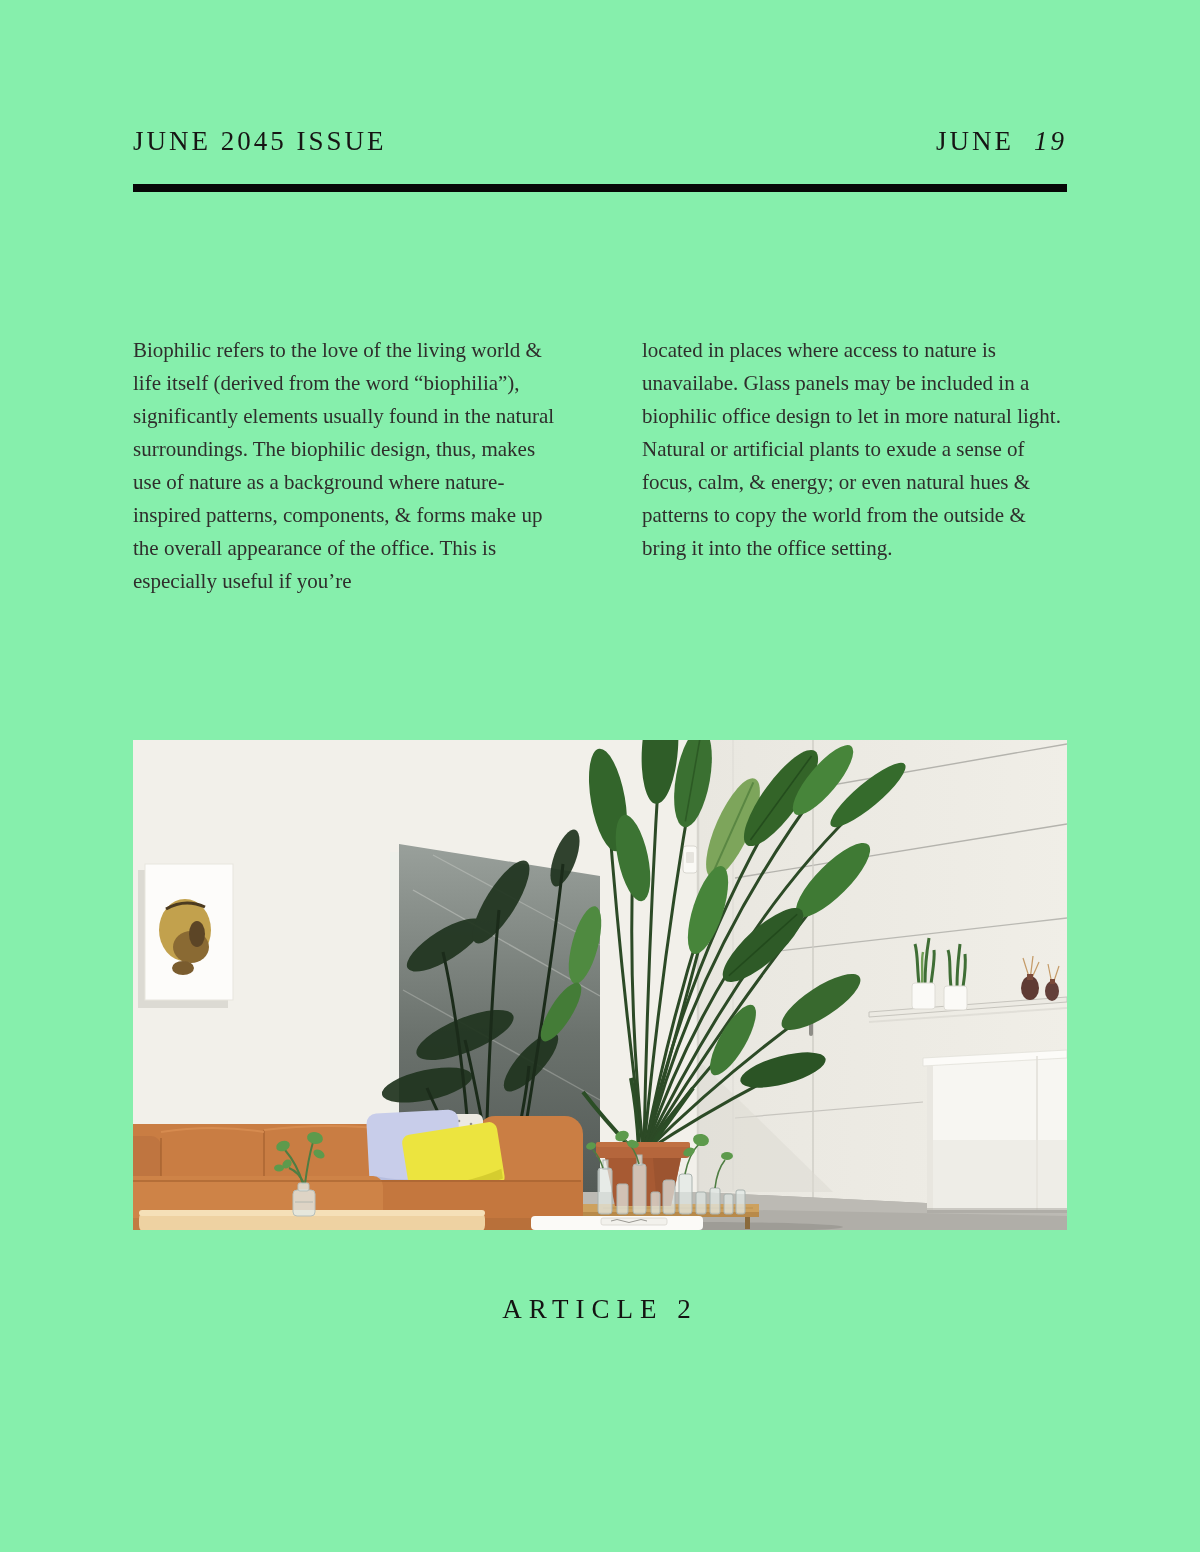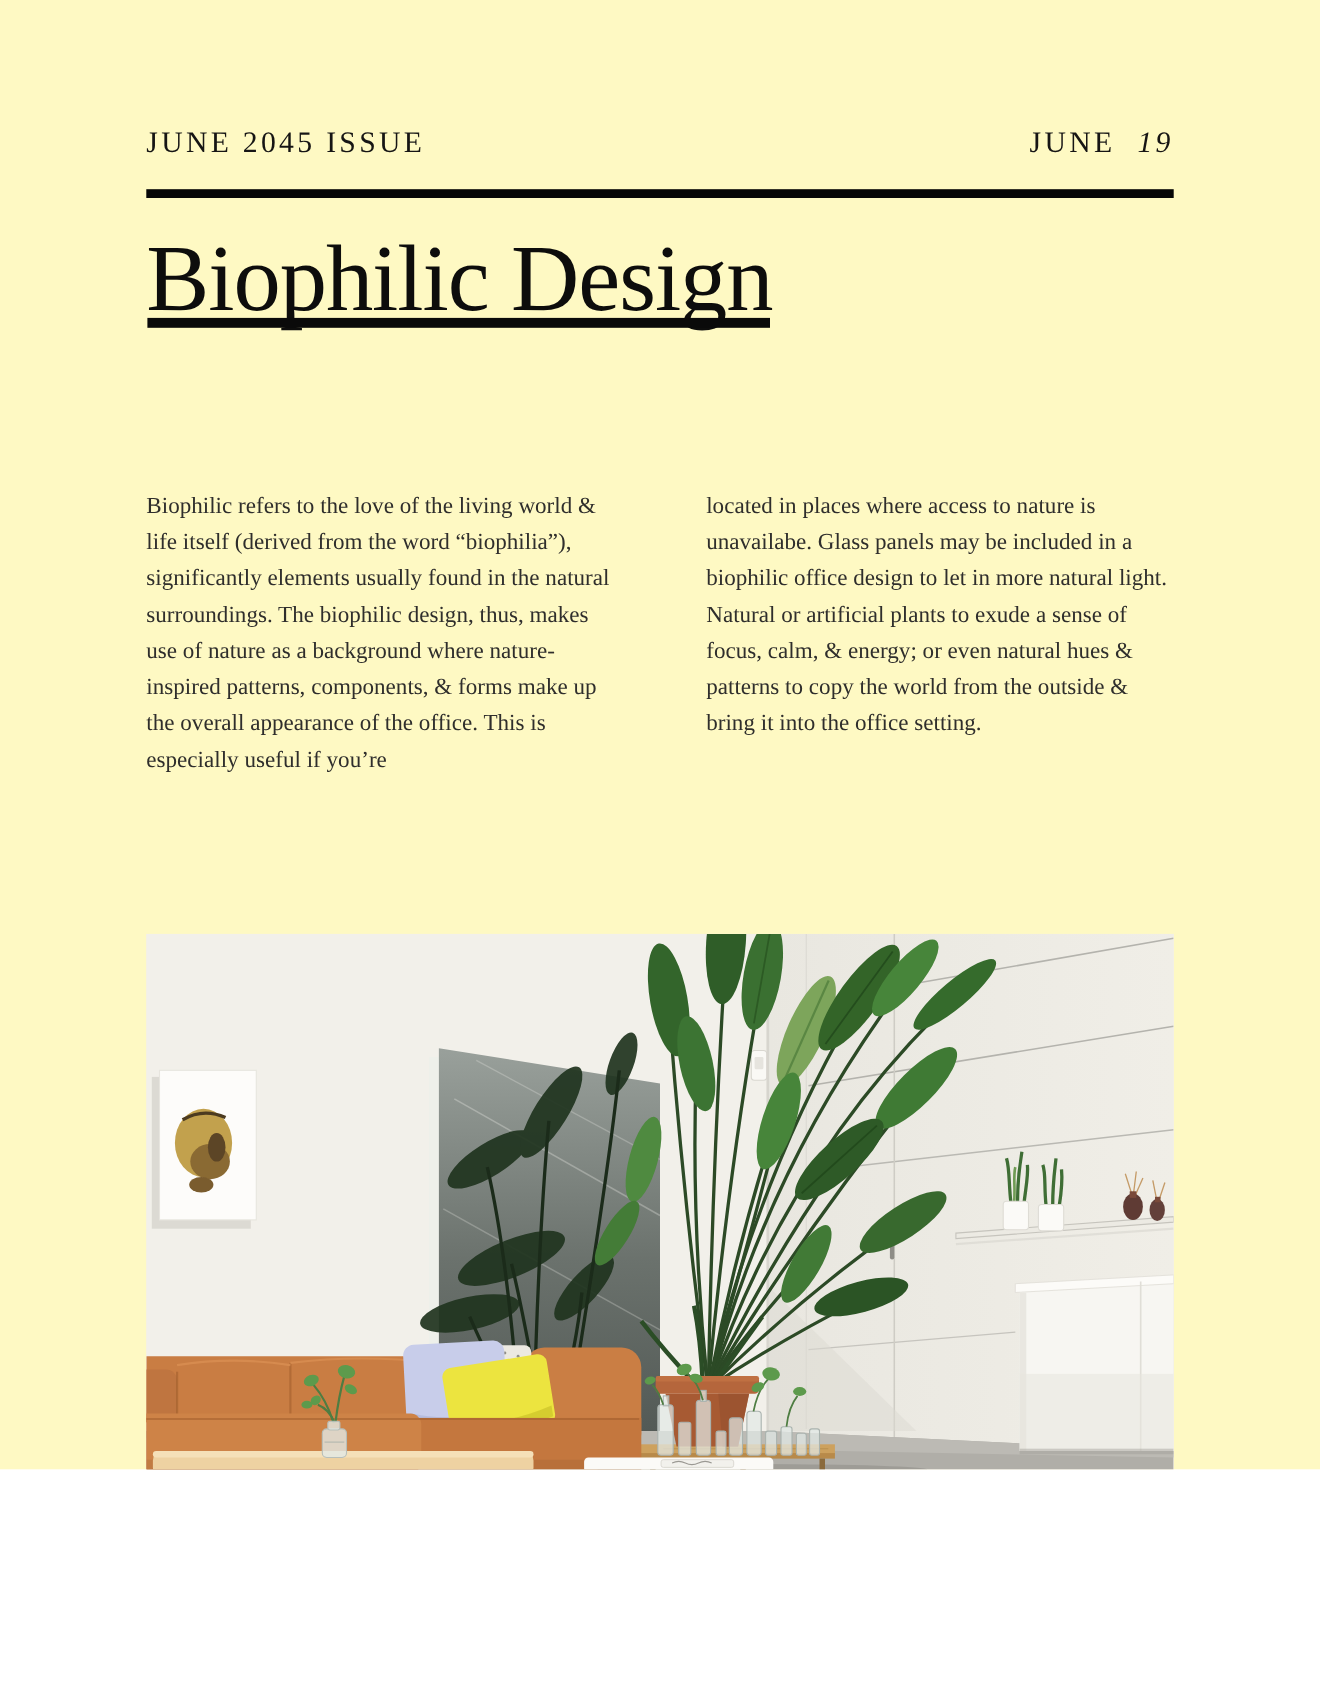"JUNE 2045 ISSUE" .page { background: #fef9c3 -> #86efac; height: 1336px -> 1552px; padding: 0 133px -> 12px 133px }
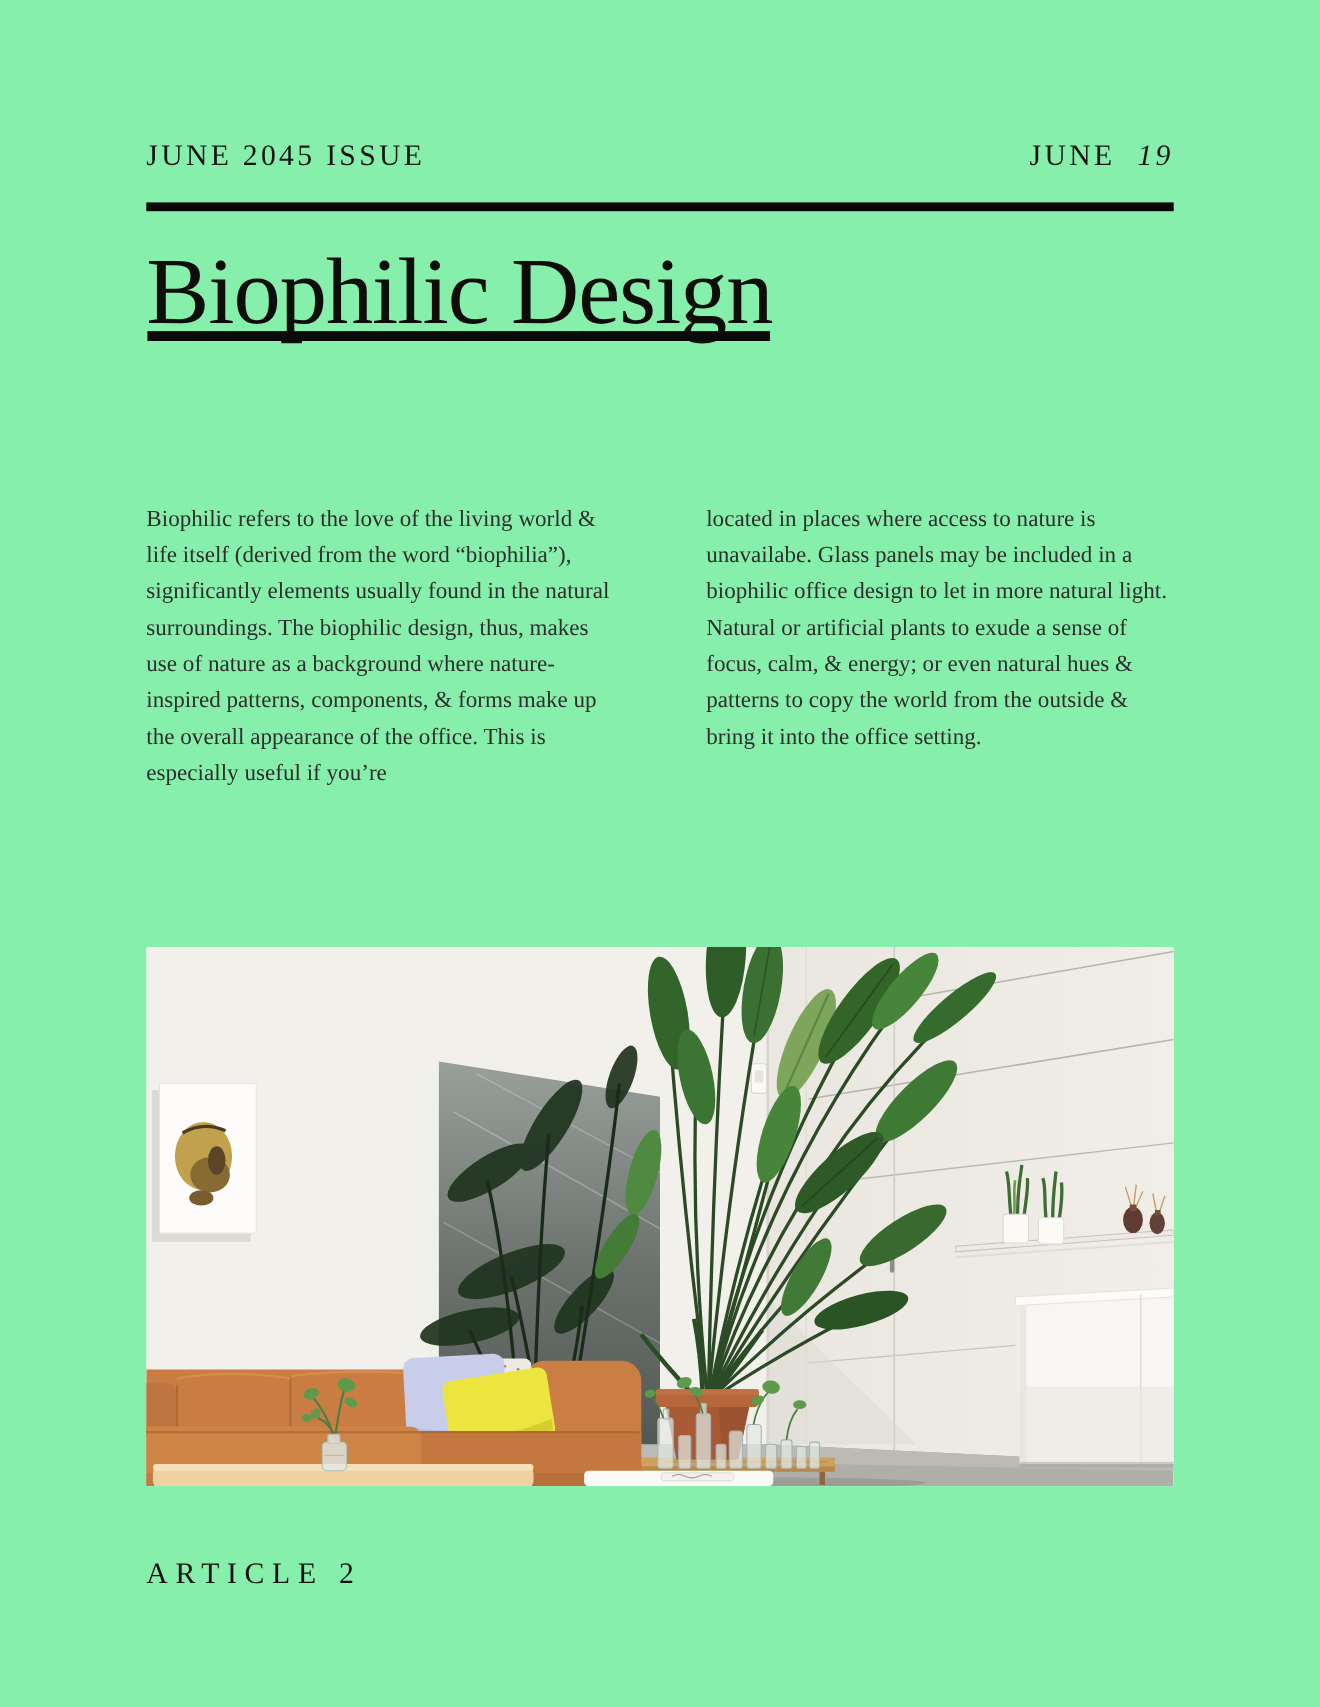"Biophilic Design" div { html: <div> <h1>Biophilic Design</h1> </div> -> none }
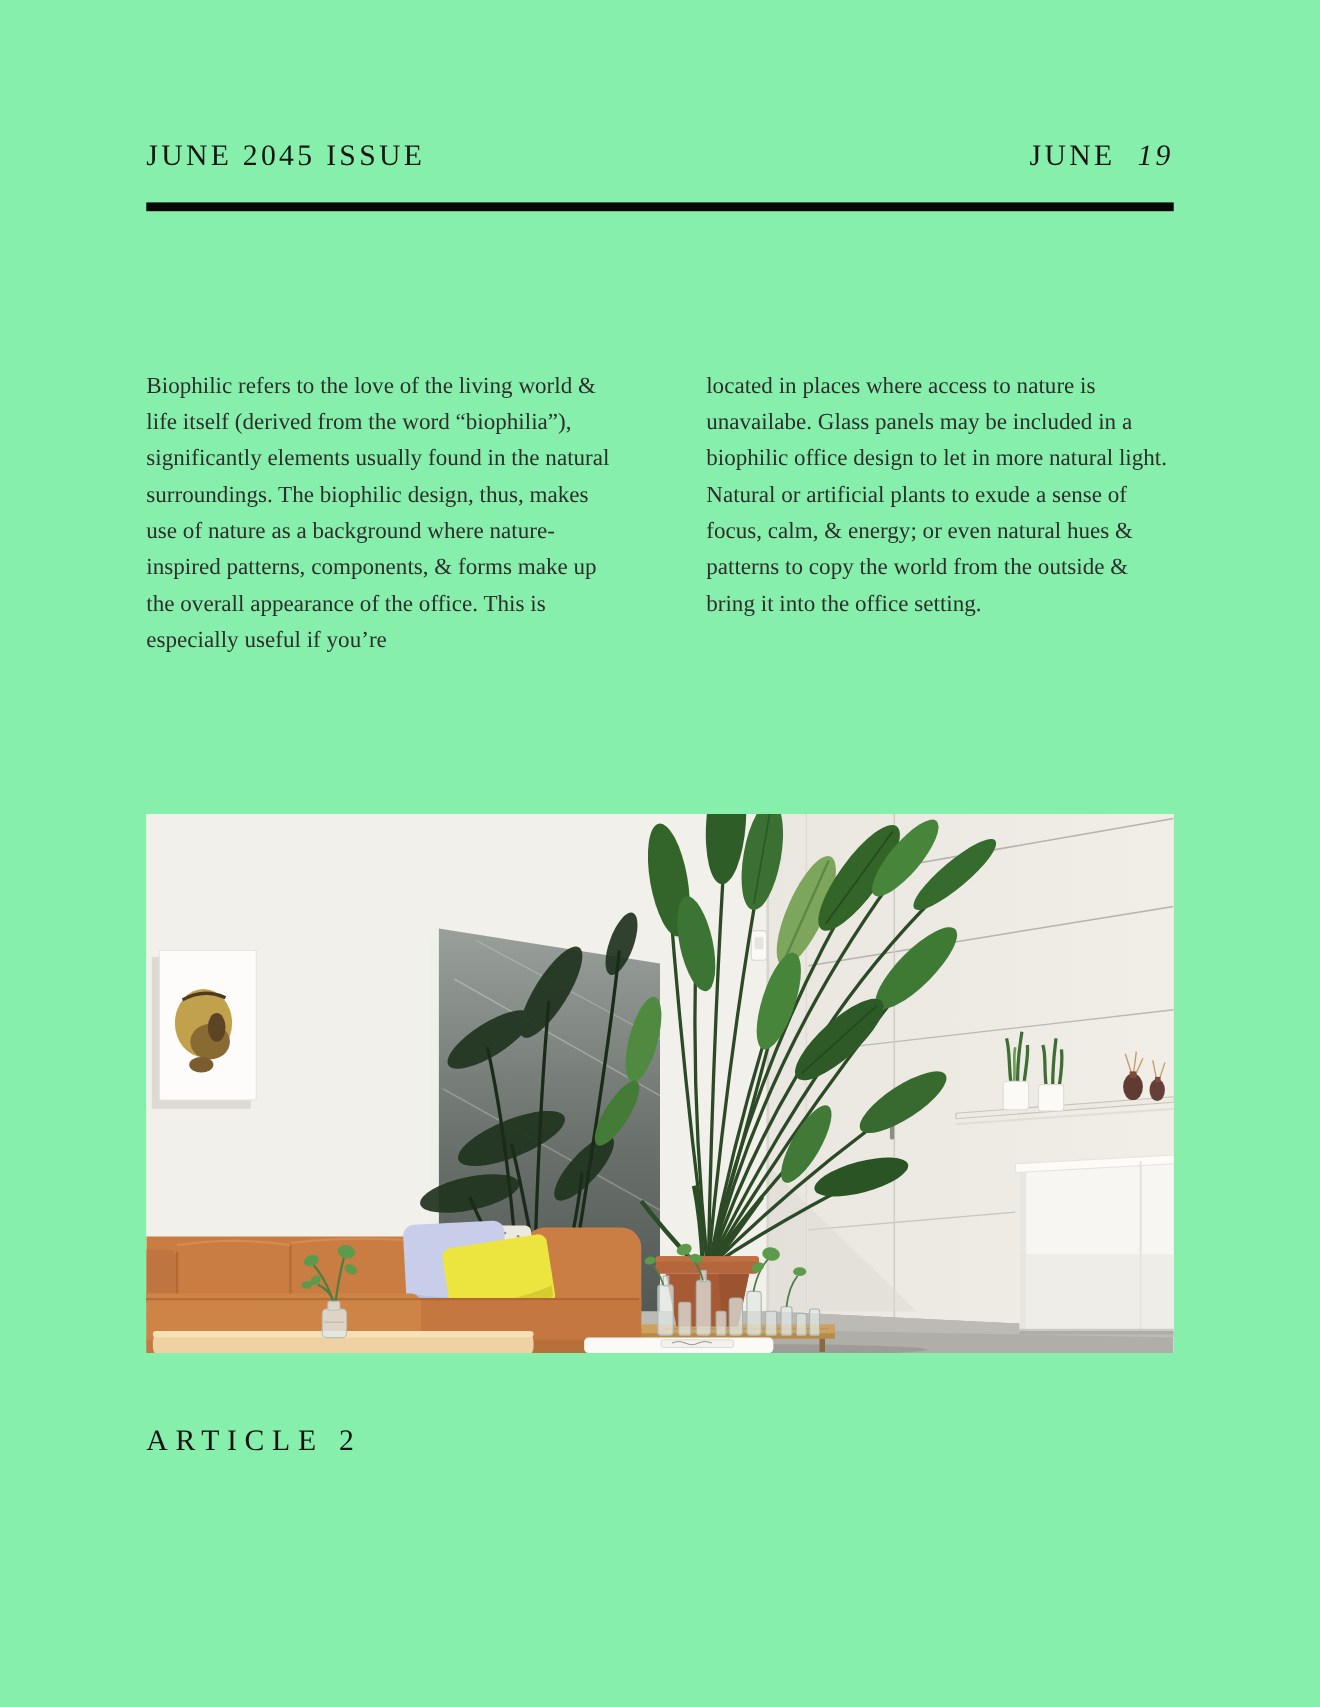"ARTICLE 2" .footer-label { text-align: left -> center }
